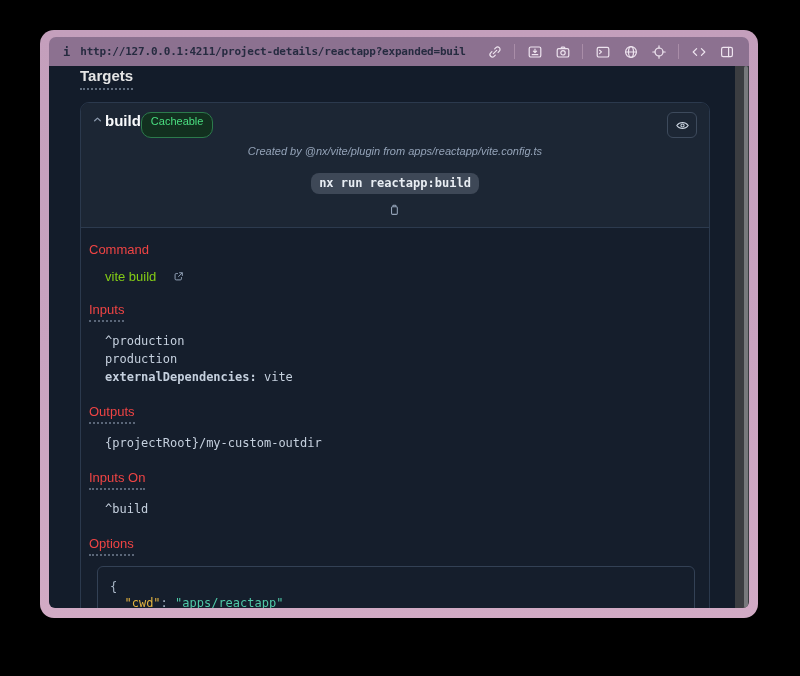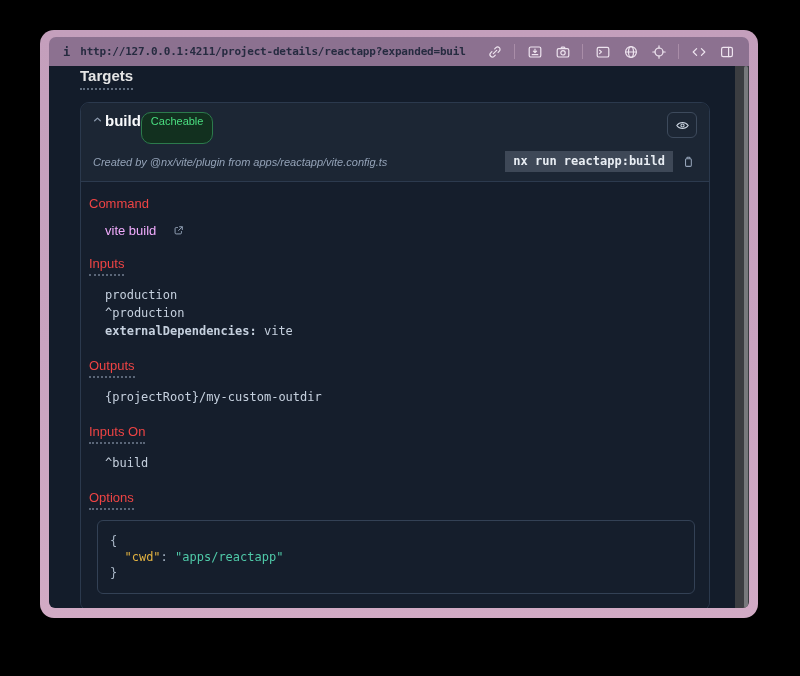"Cacheable" .badge { padding: 2px 9px 16px -> 2px 9px 10px }
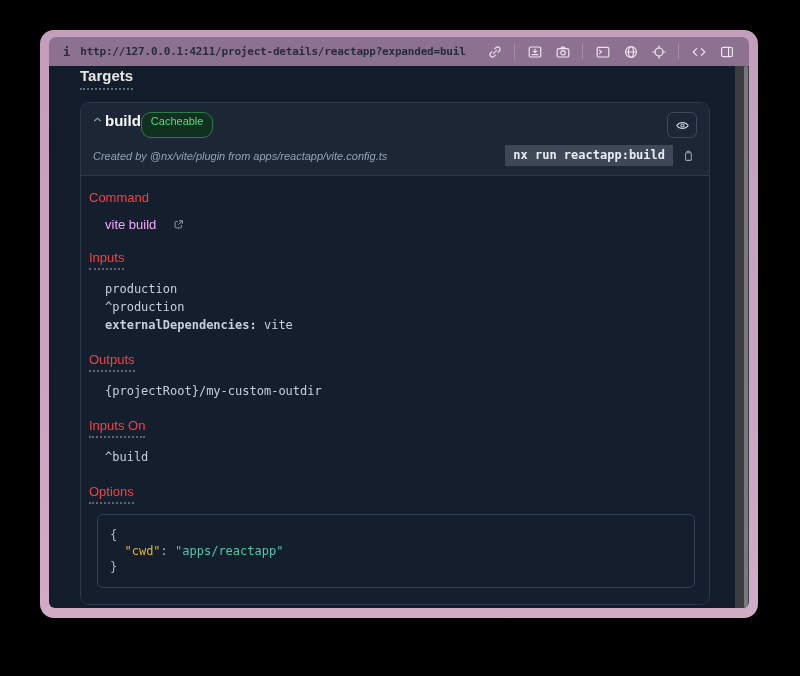"Created by @nx/vite/plugin from" .hdr-row2 { flex-direction: none -> column }
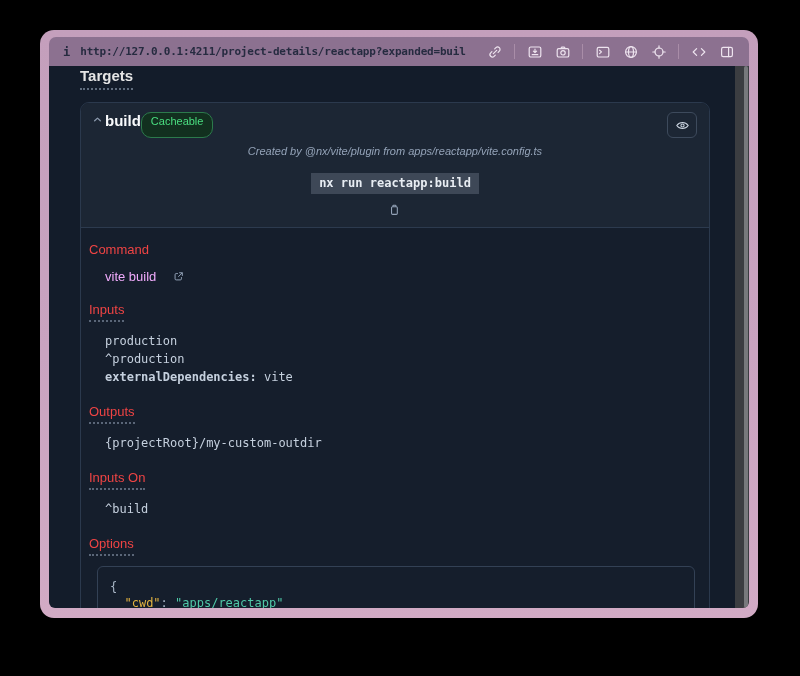"nx run reactapp:build" .run-chip { border-radius: 0 -> 8px }
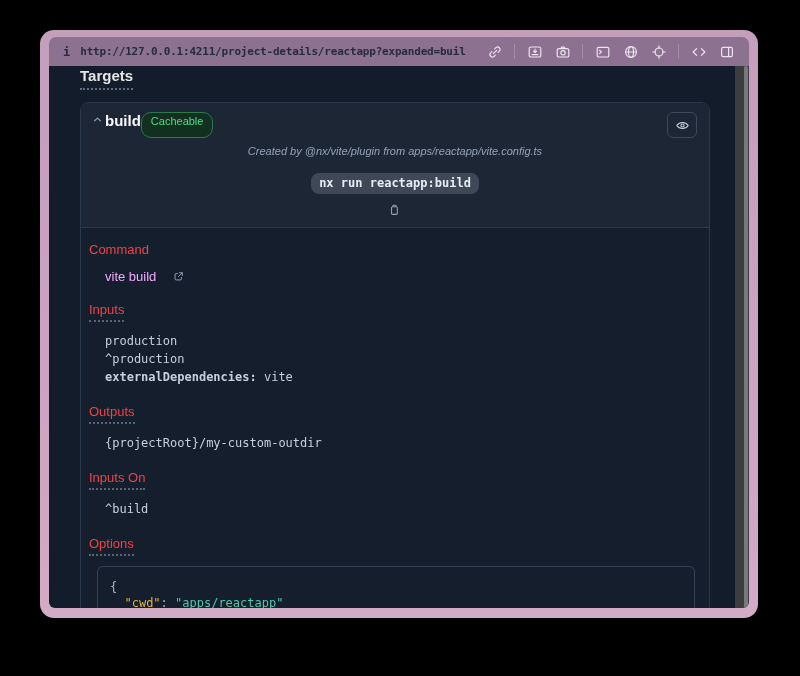"vite build" .command-row { color: #f0abfc -> #84cc16 }
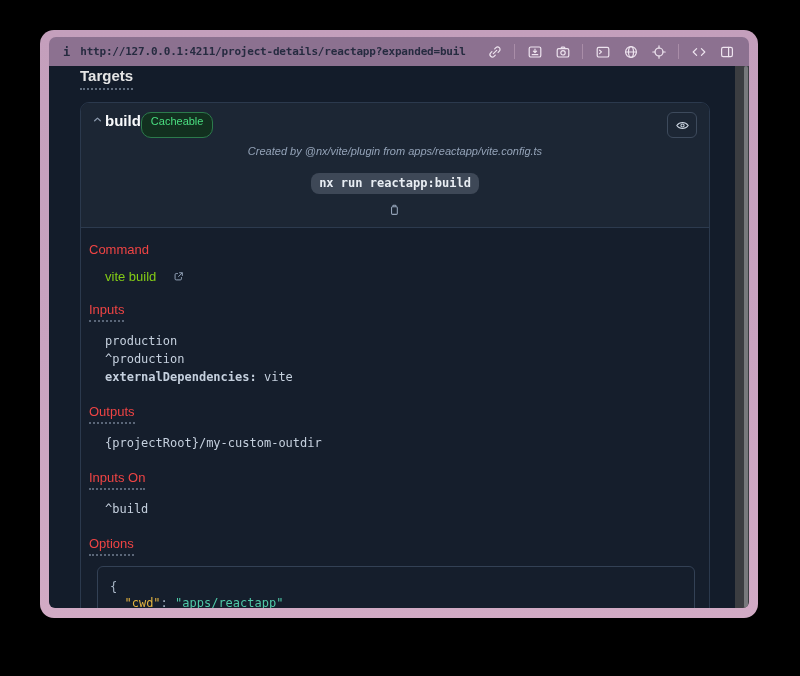"production" div.mono-line { order: before "^production" -> after "^production" }
